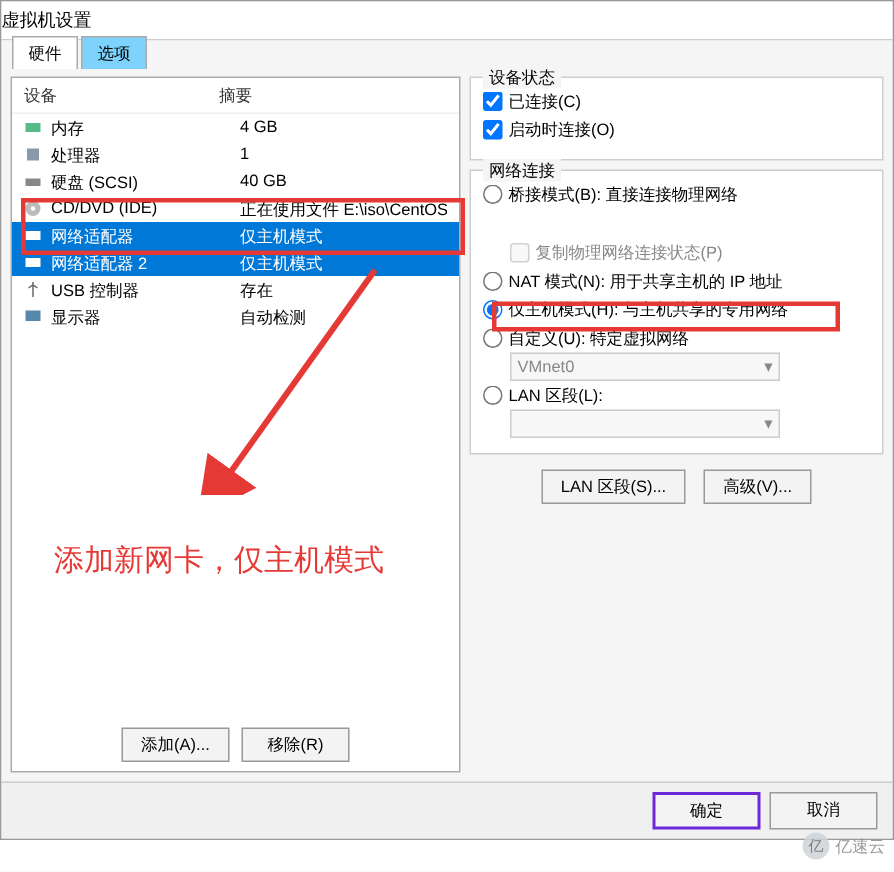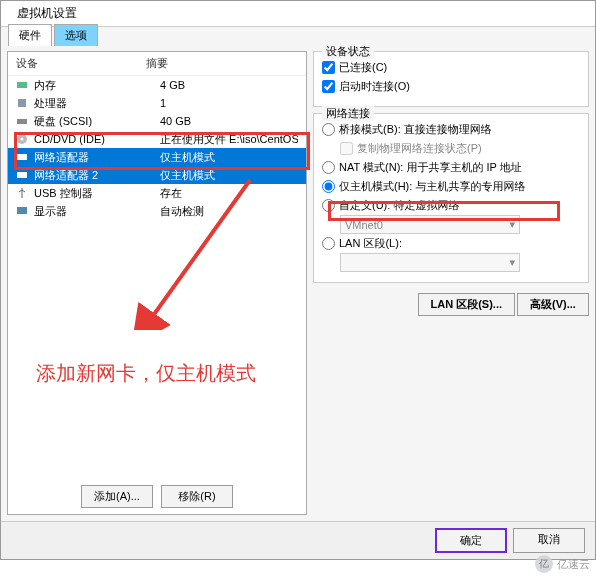"虚拟机设置" .titlebar { padding: 4px 16px -> 4px 0 }
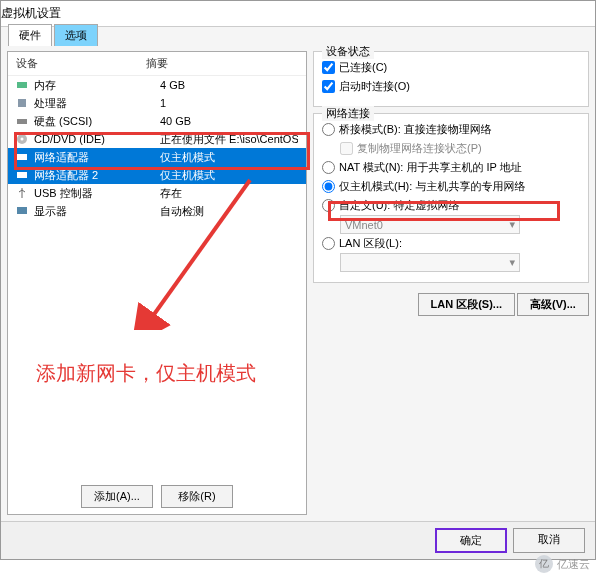"复制物理网络连接状态(P)" .sub { margin-top: none -> 20px }
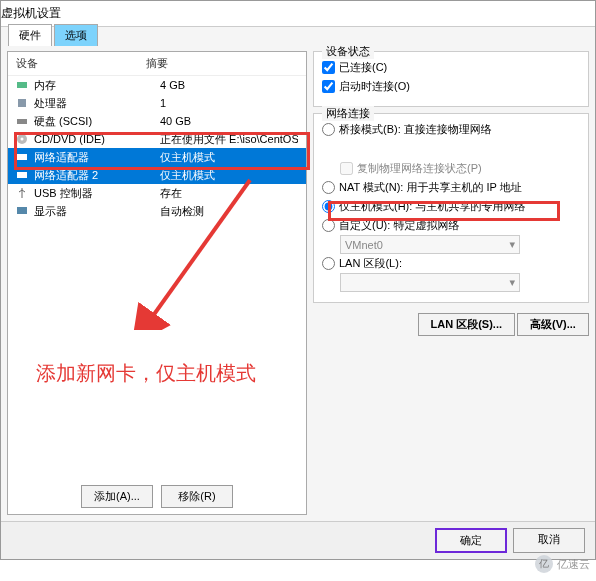"LAN 区段(S)..." .right-buttons { font-weight: bold -> none; gap: 2px -> 12px; justify-content: flex-end -> center }
